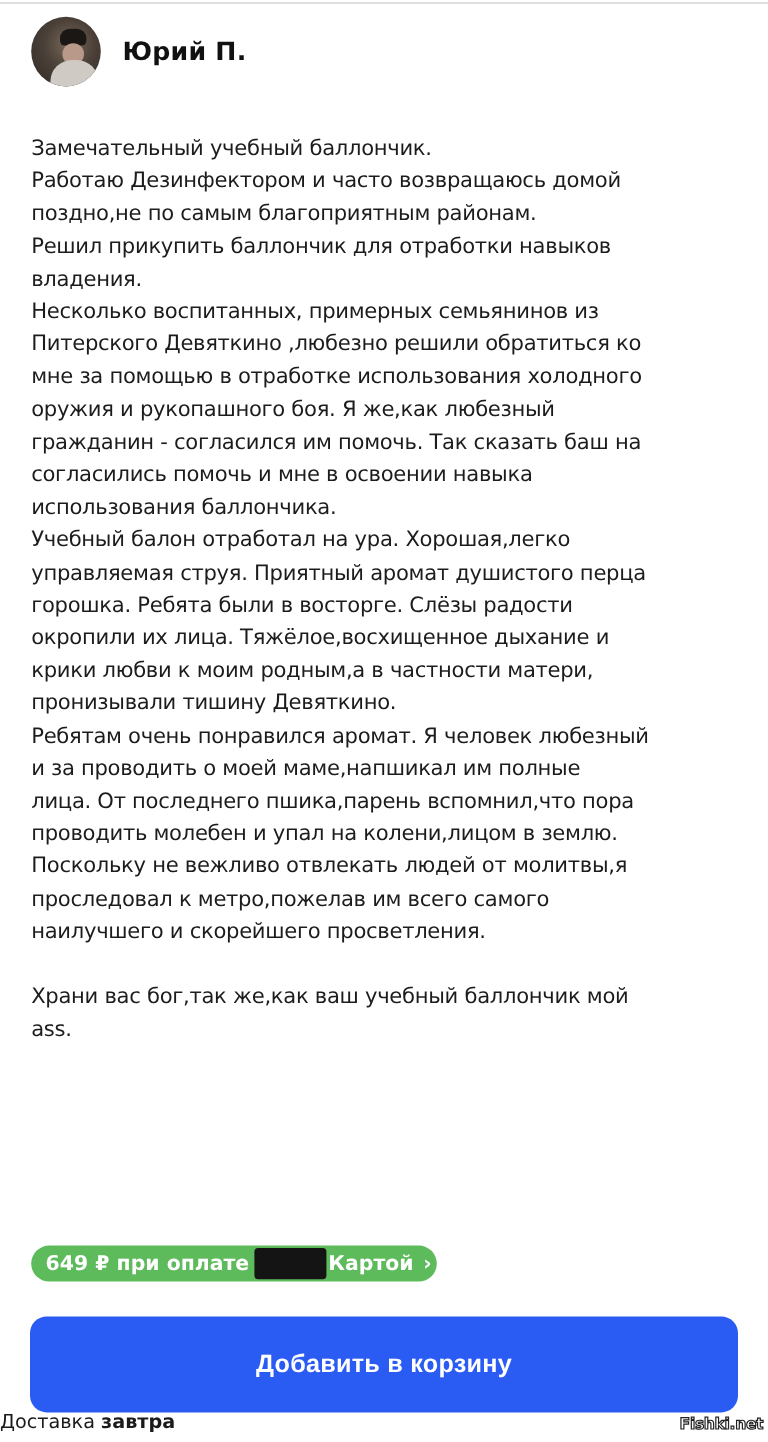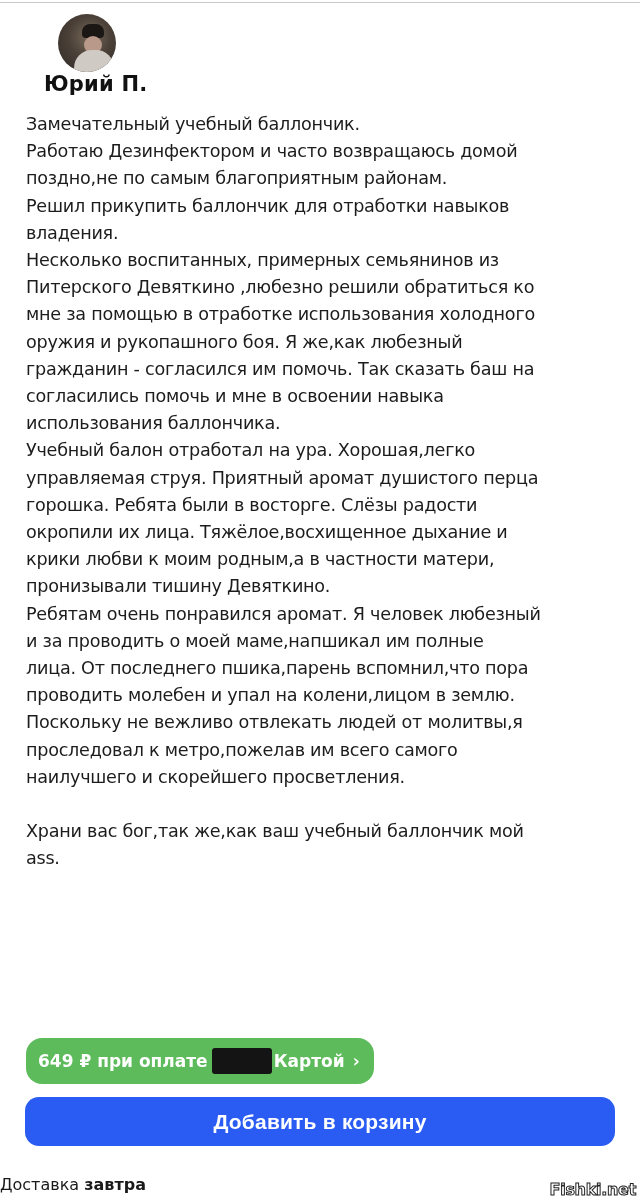"Юрий П." .header { flex-direction: column -> none }
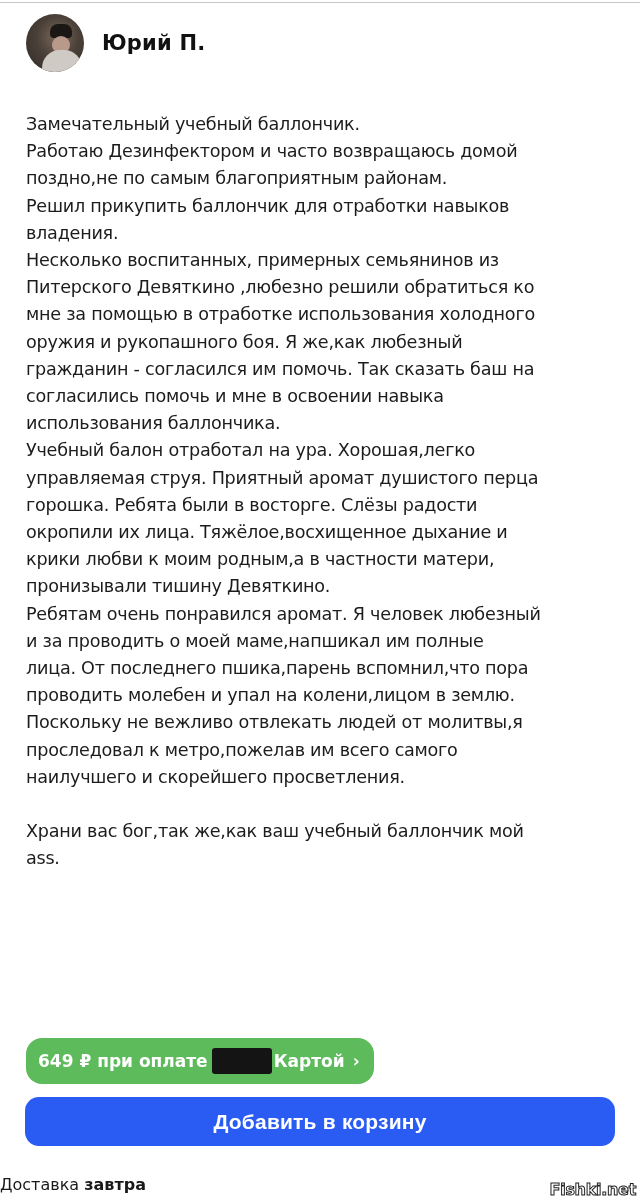"649 ₽" .promo-pill { height: 46px -> 30px; padding: 0 14px 0 12px -> 0 4px 0 12px }
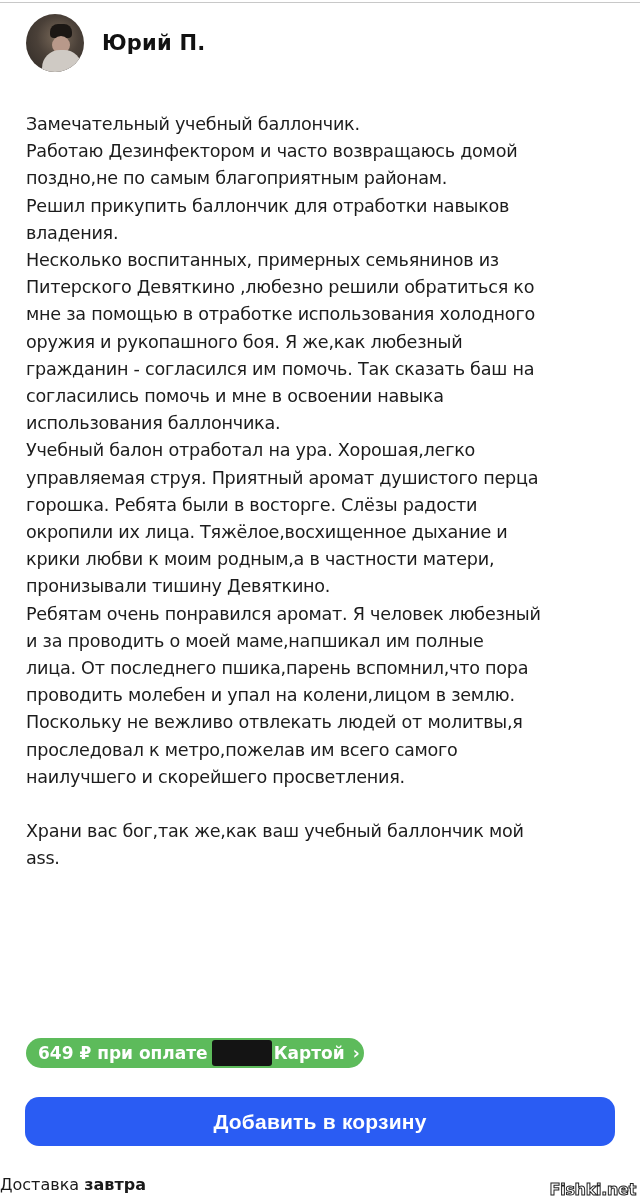"Добавить в корзину" .cart-button { height: 49px -> 80px }
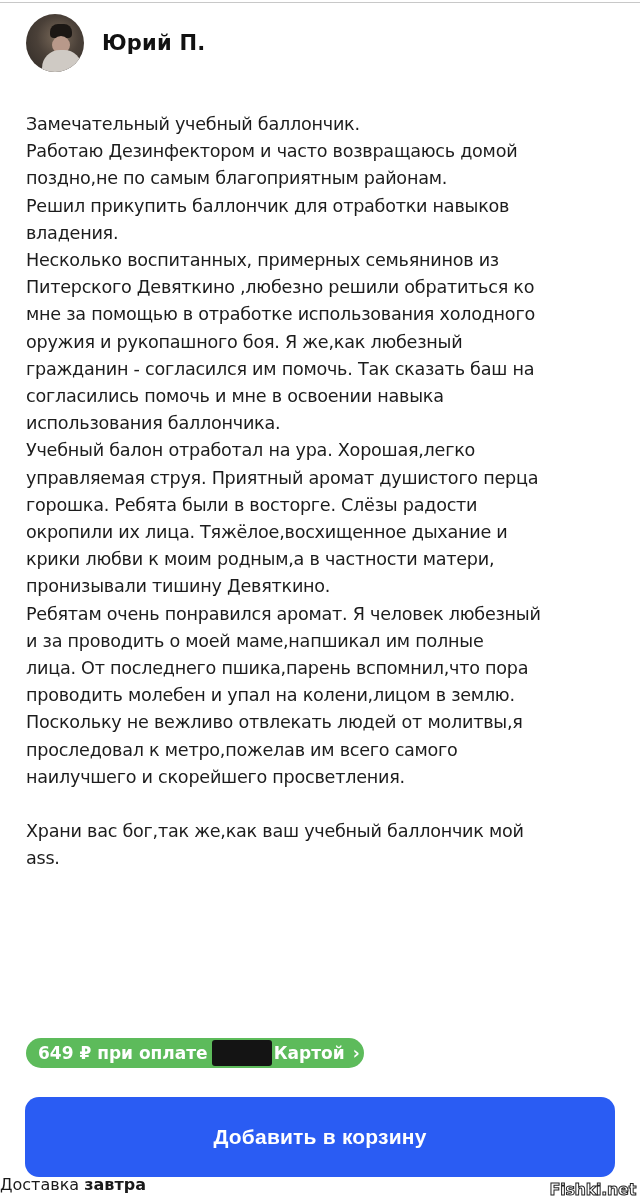"Fishki.net" .watermark { font-size: 16px -> 13px }
